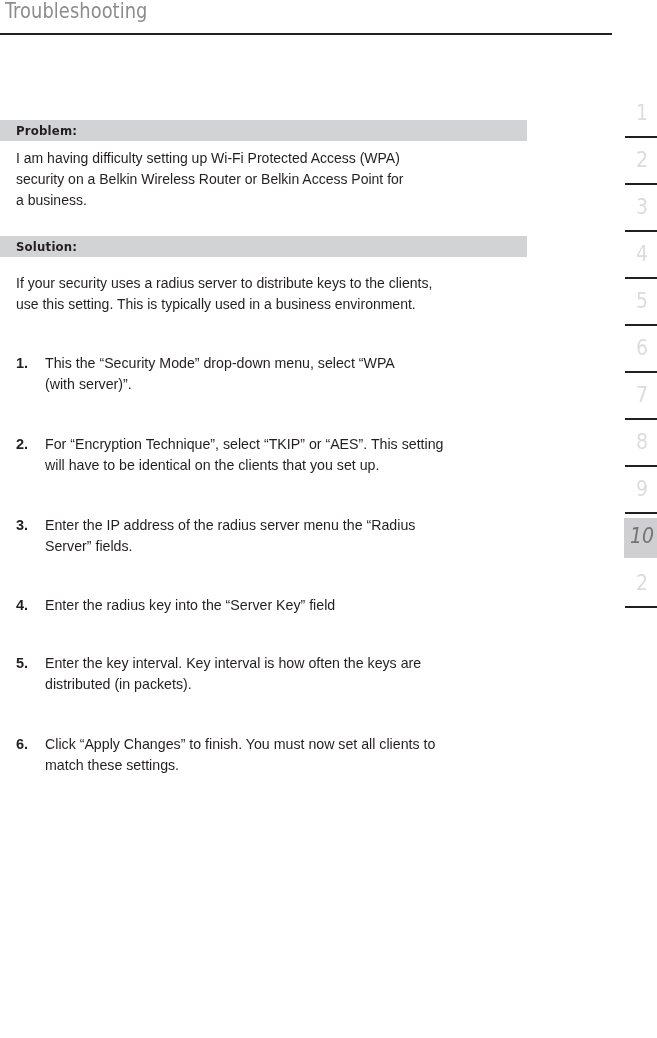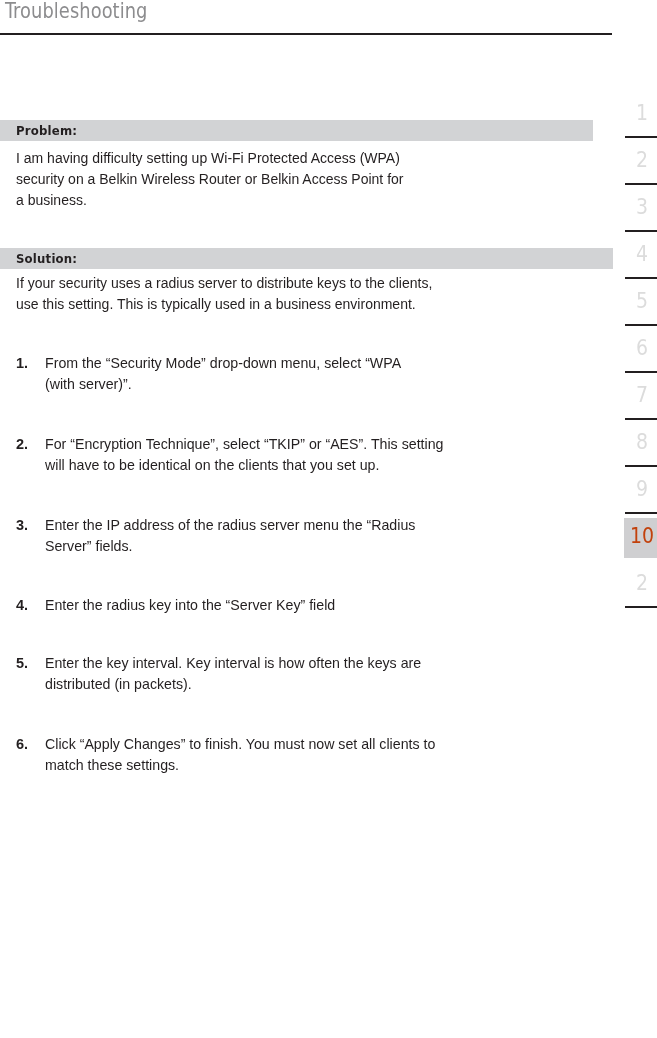"Problem:" .section-bar { width: 593px -> 527px }
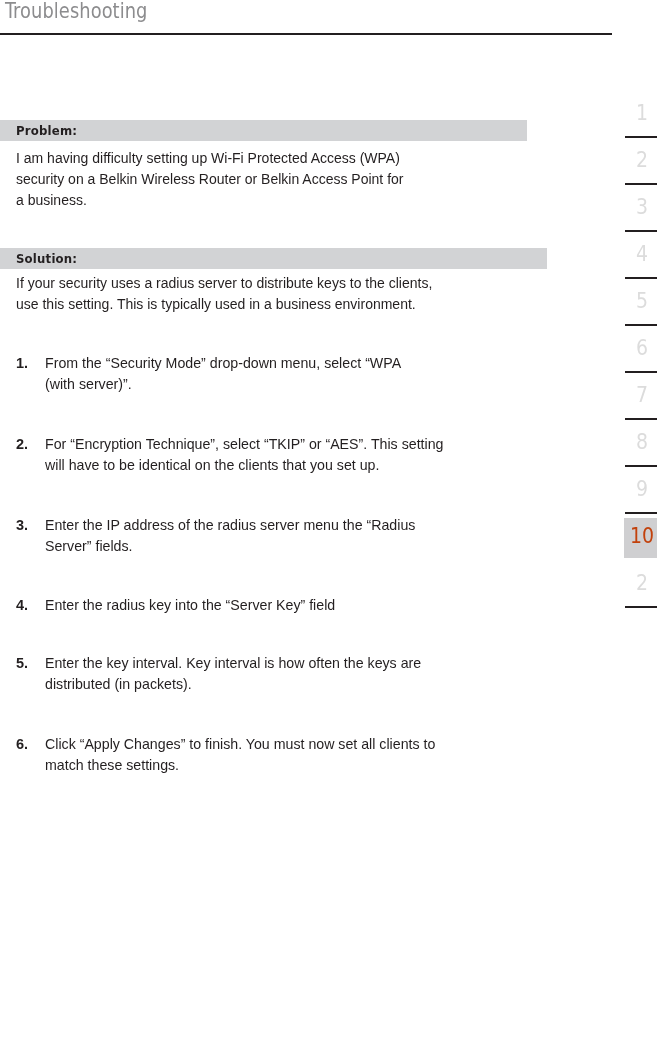"Solution:" div.section-bar { padding-left: 20px -> none; top: 248px -> 236px }
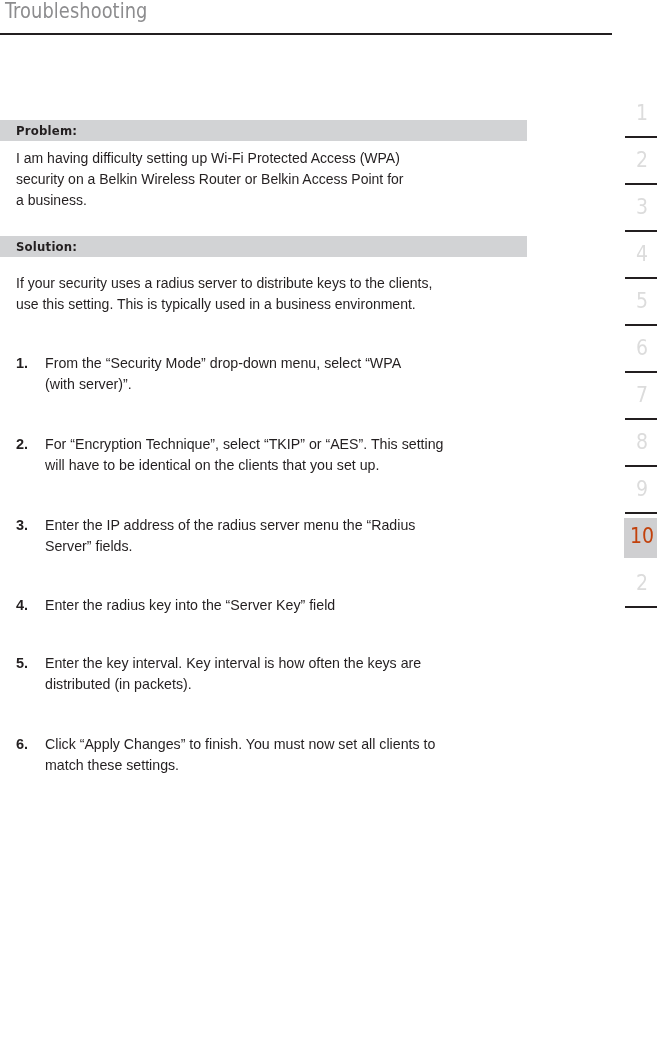"From the “Security Mode” drop-down" span.txt { text: From -> This }
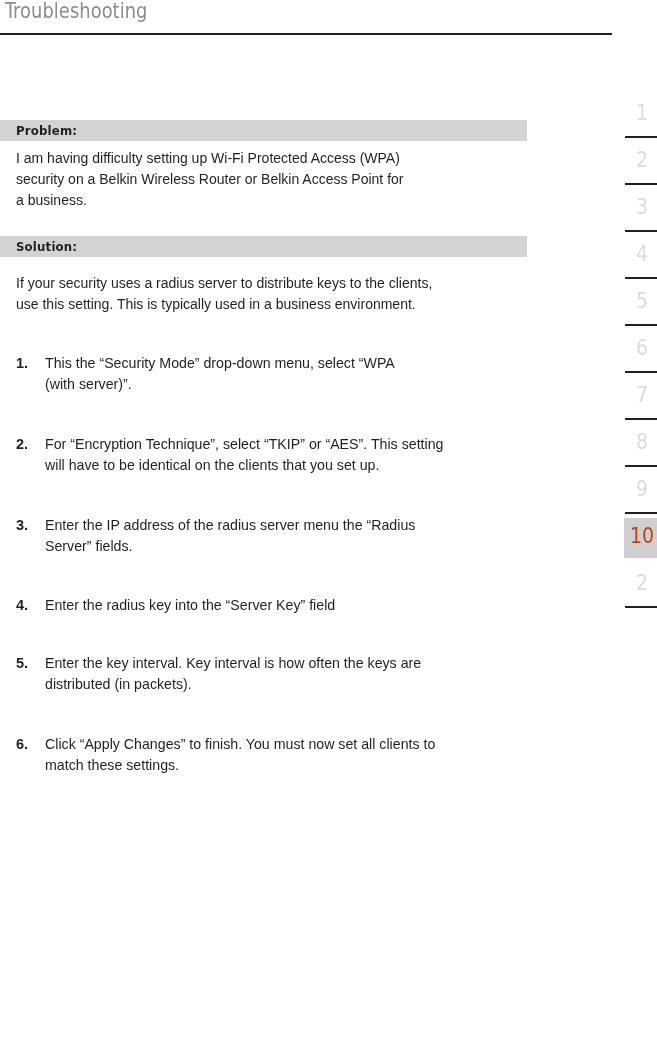"10" .rail-item.active .rail-num { color: #c2410c -> #737373; font-style: none -> italic }
